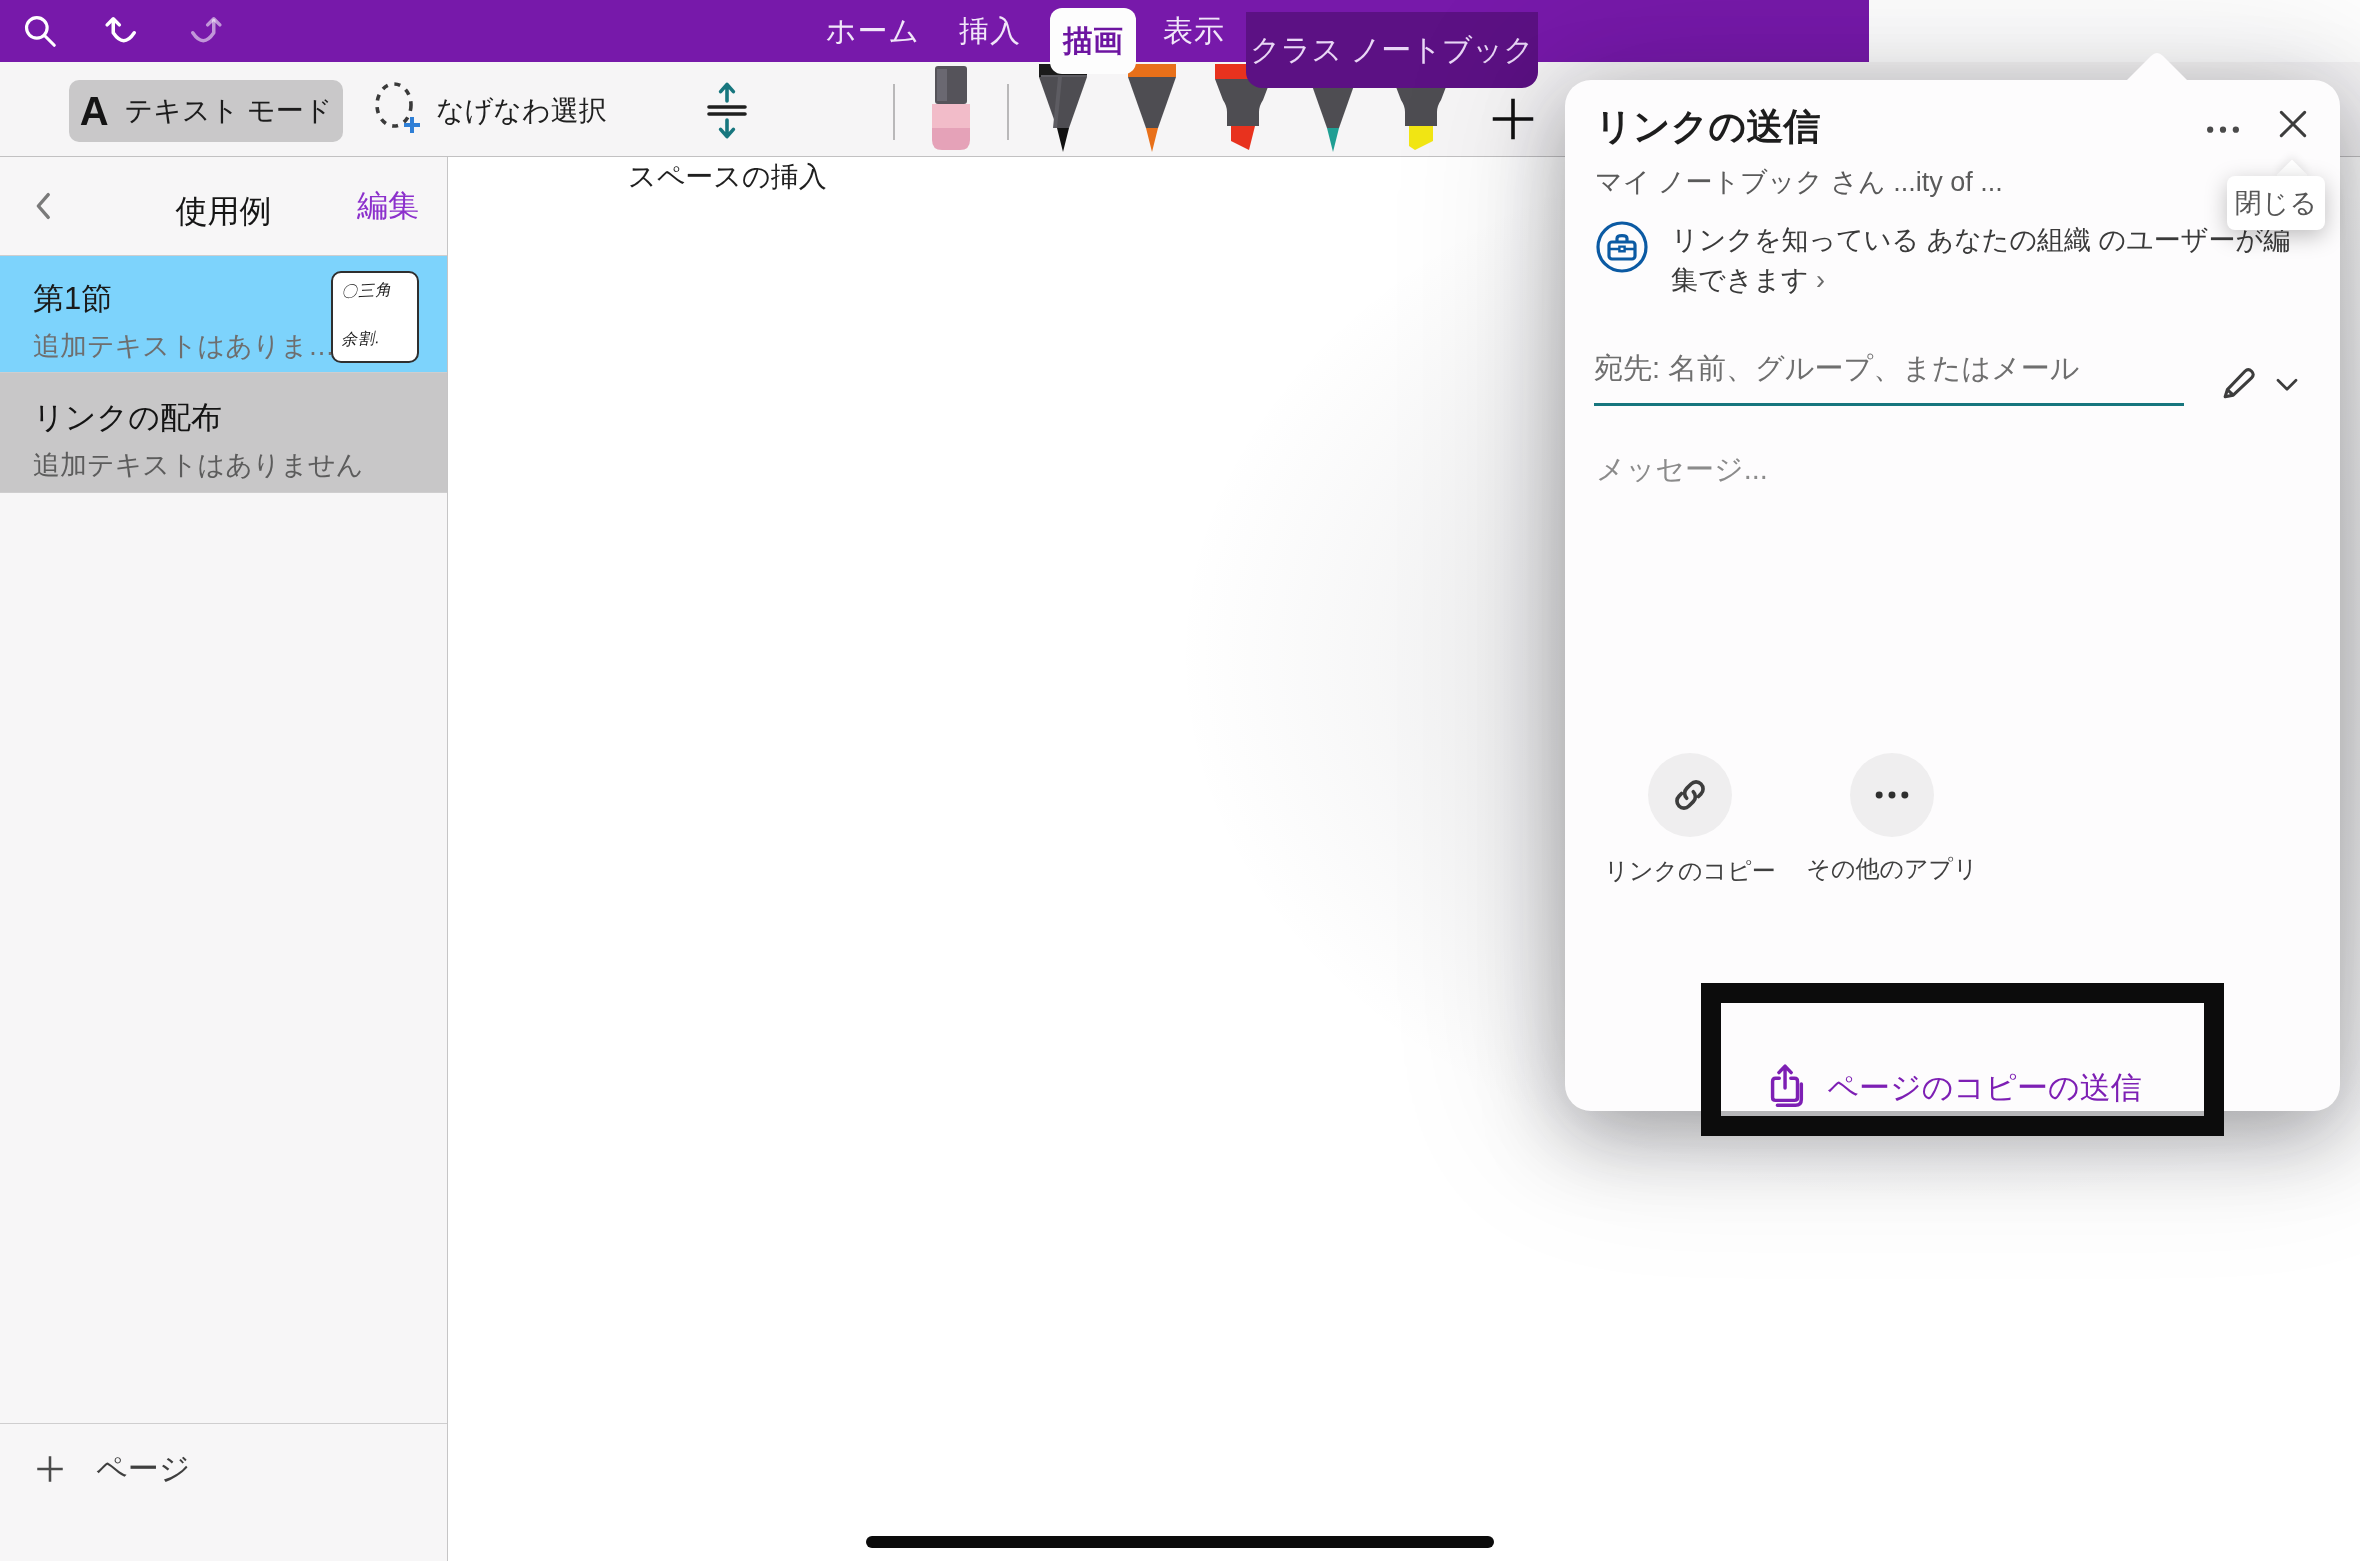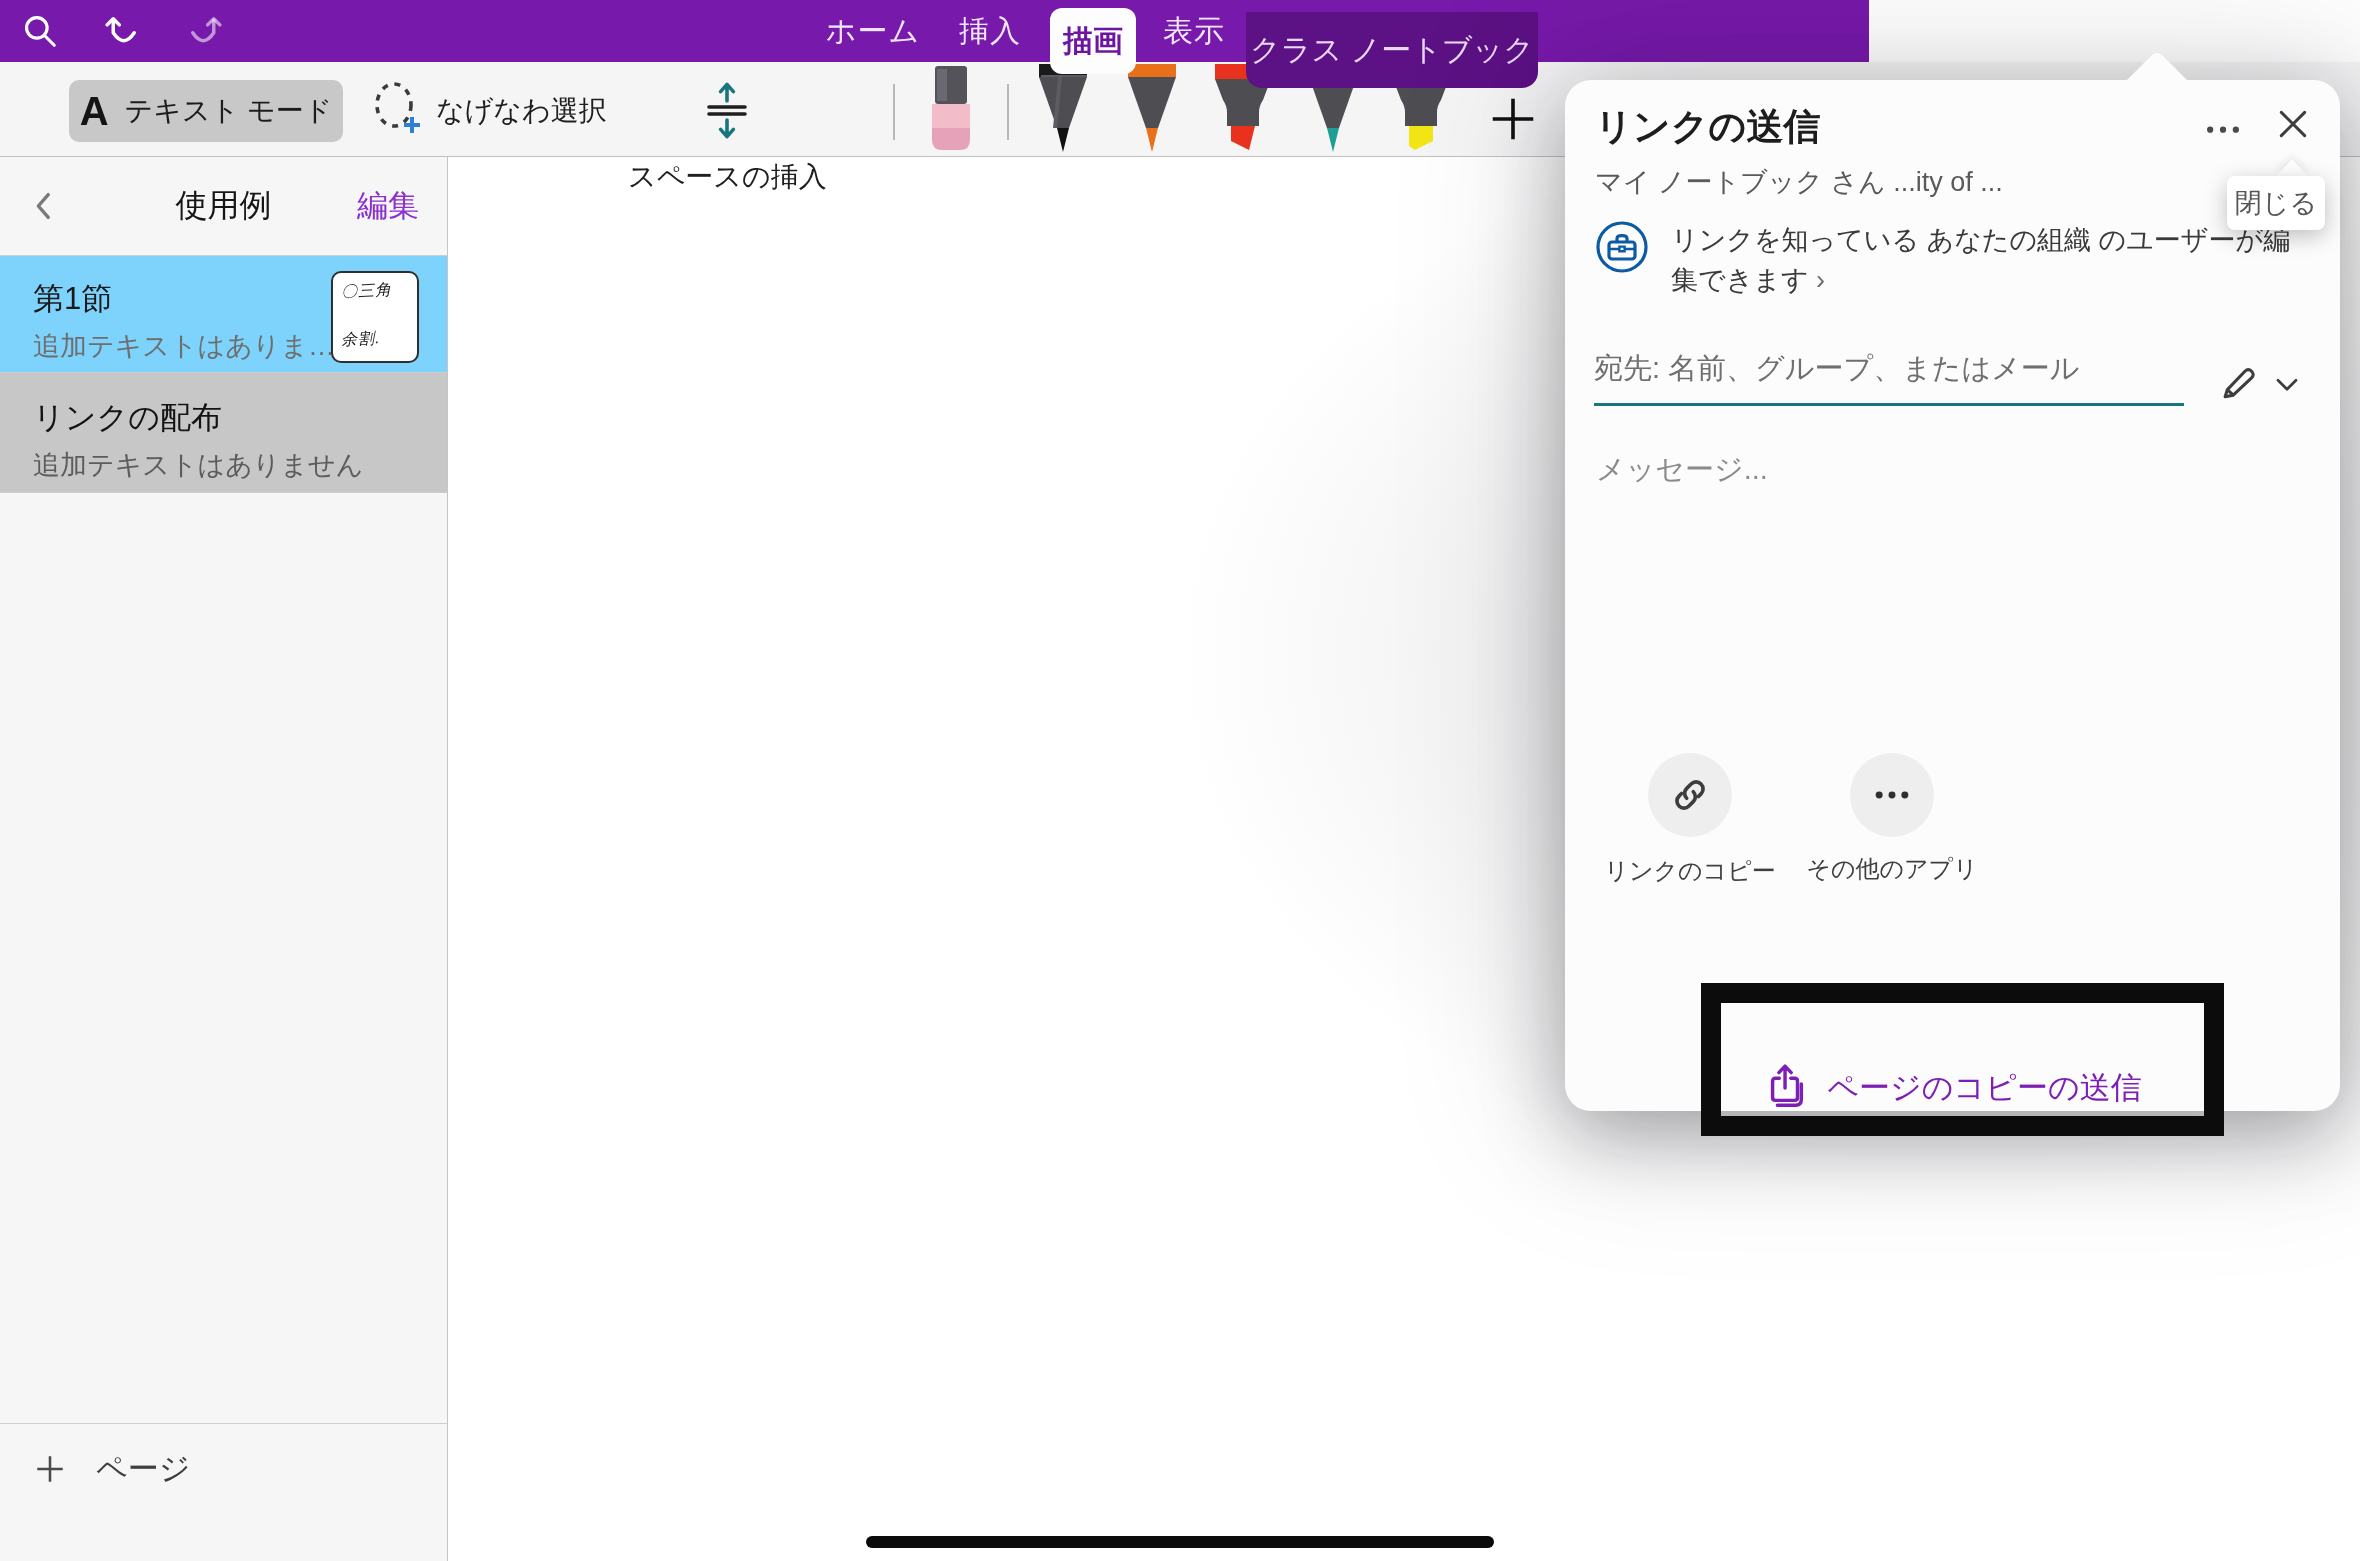"使用例" .sb-title { top: 0 -> 6px }
